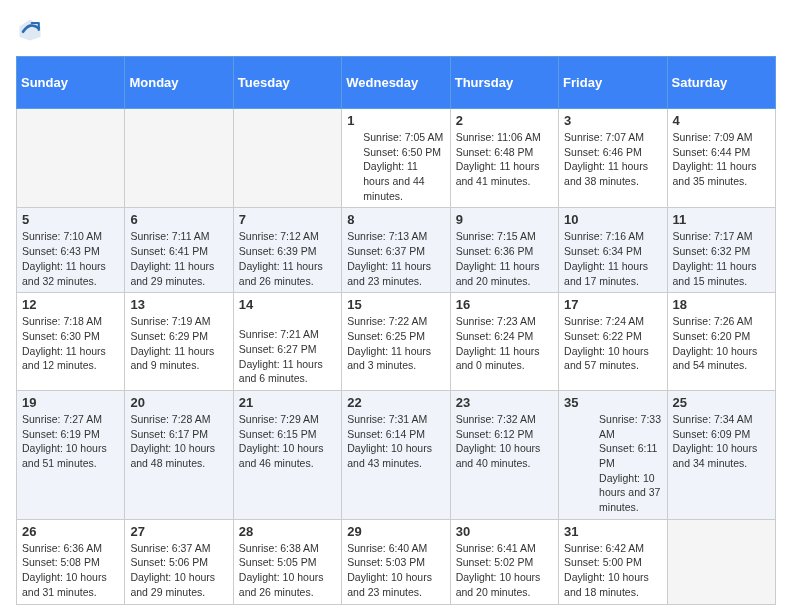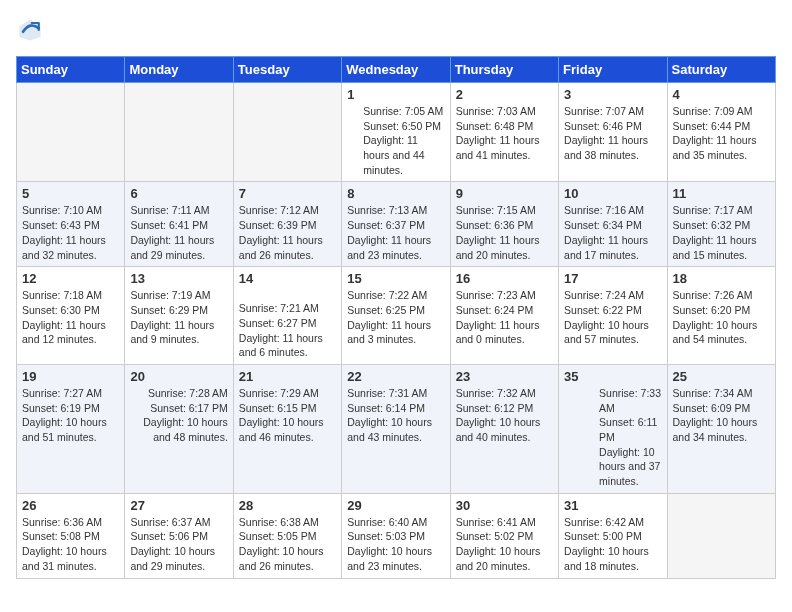"Sunday" .calendar th { background: #1d4ed8 -> #3b82f6; padding: 5px 4px -> 18px 4px }
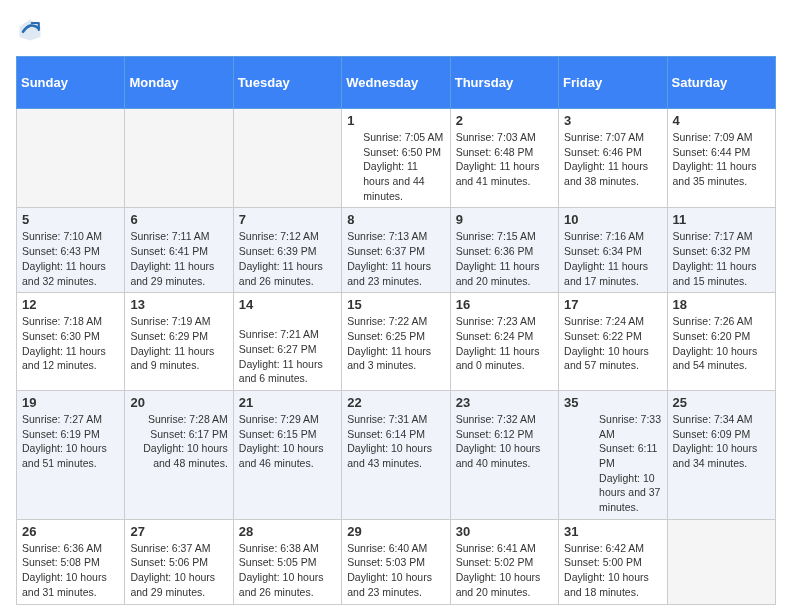"Sunrise: 7:03 AM" div.day-info { text: 7:03 -> 11:06 }
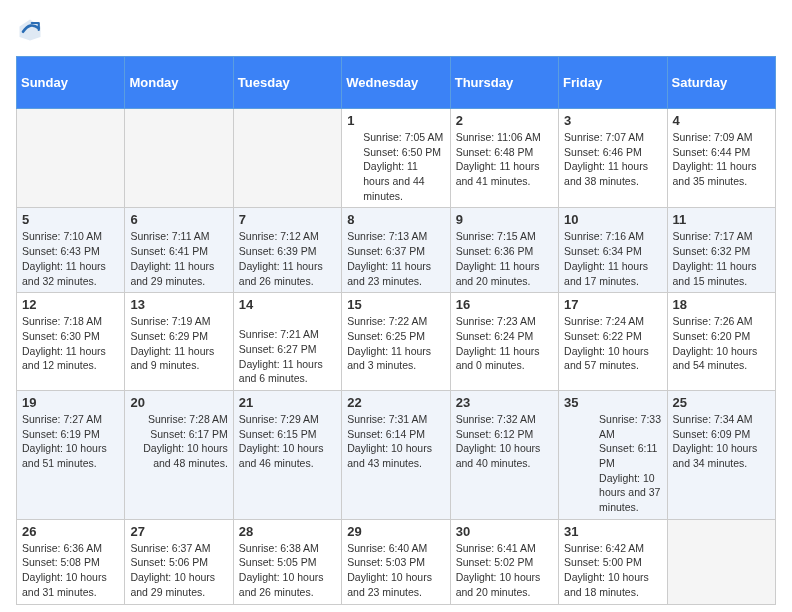"Sunrise: 7:28 AM" div.day-info { text-align: right -> none }
